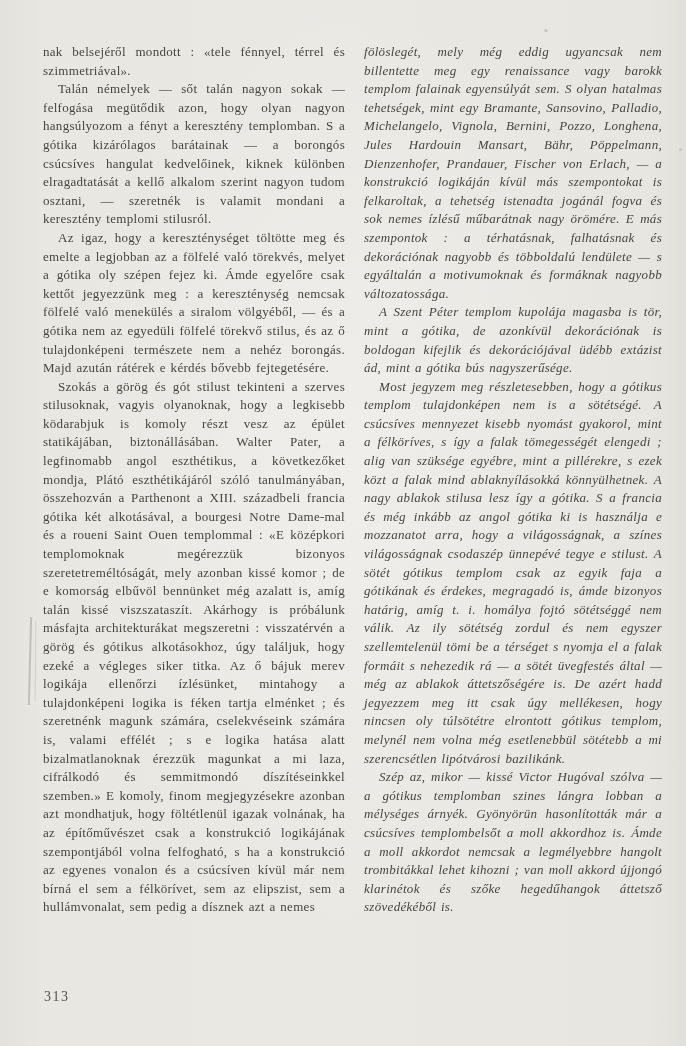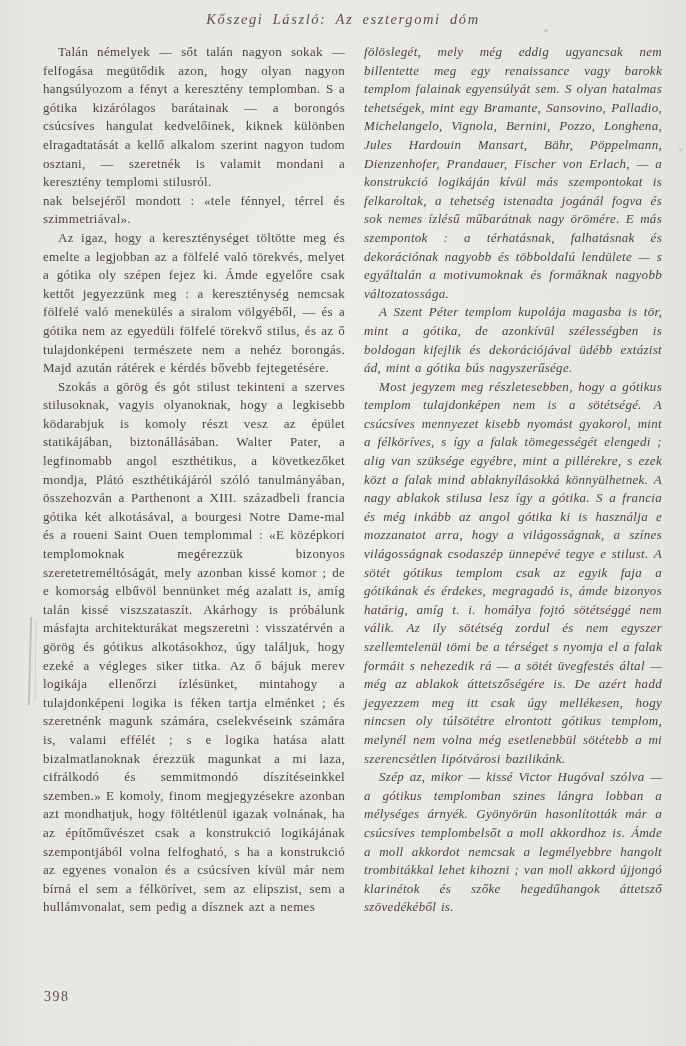"Kőszegi László: Az esztergomi dóm" div.running-header { html: <div>Kőszegi László: Az esztergomi dóm</div> -> none }
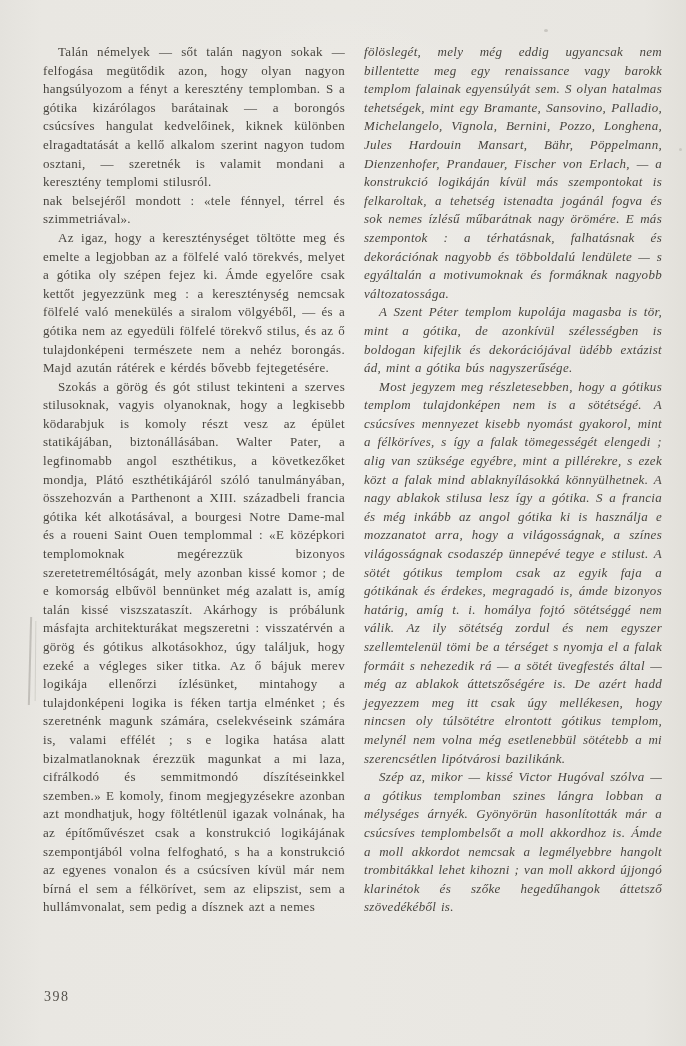"Talán némelyek — sőt talán" p.para { order: before "nak belsejéről mondott : «tele" -> after "nak belsejéről mondott : «tele" }
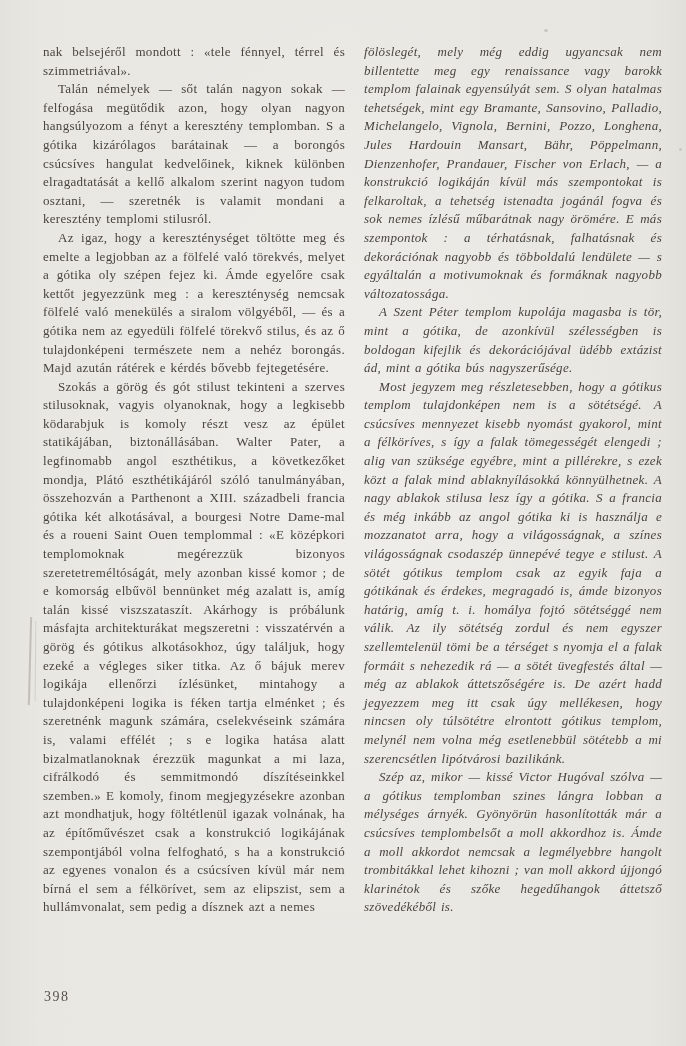"A Szent Péter templom kupolája" p.para { text: szélességben -> dekorációnak }
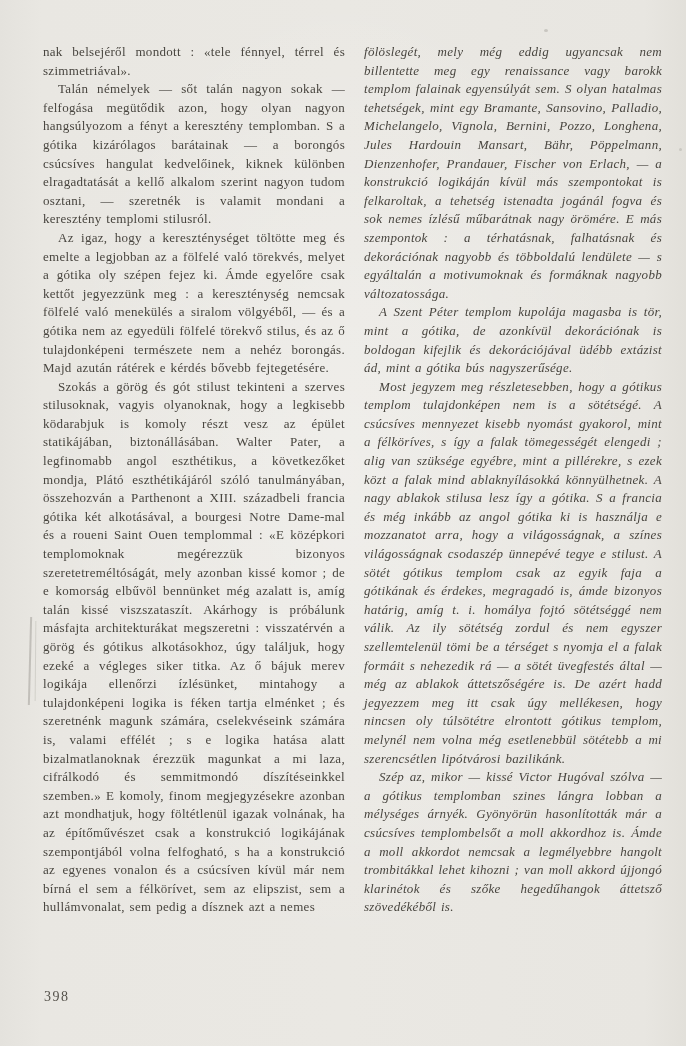"398" div.page-number { text: 398 -> 313 }
